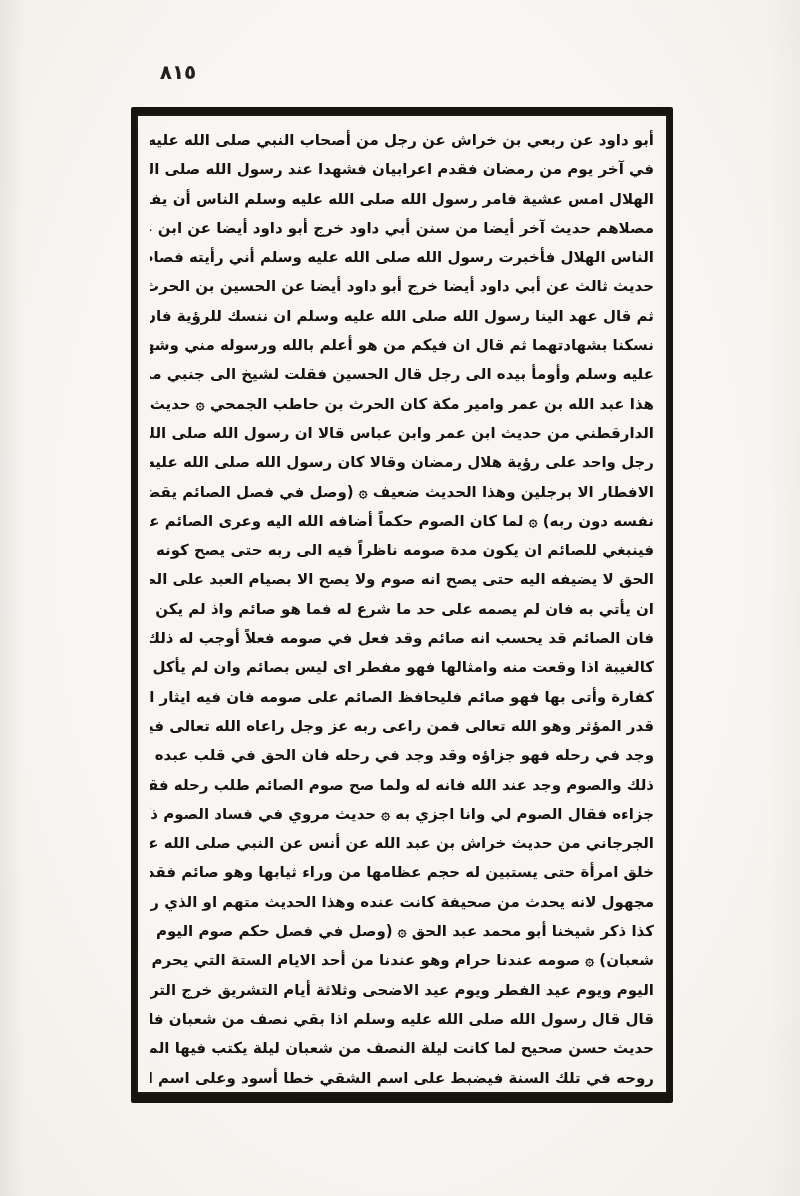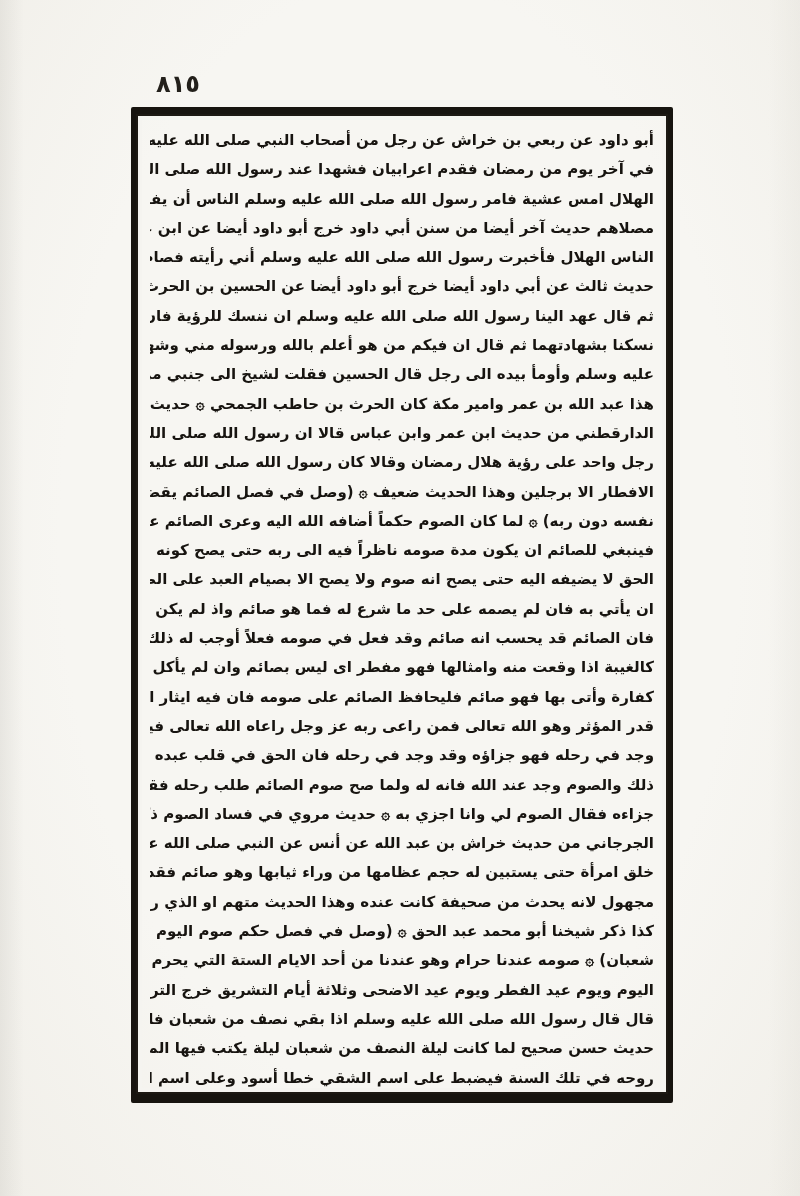"٨١٥" .page-number { font-size: 24px -> 20px; top: 70px -> 60px }
